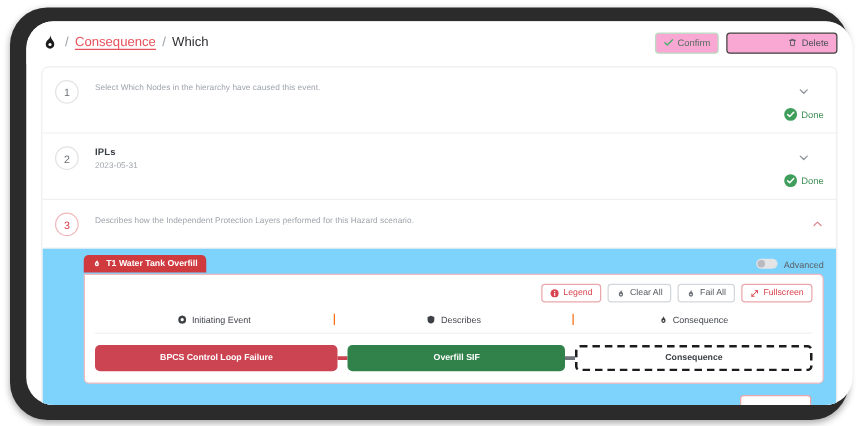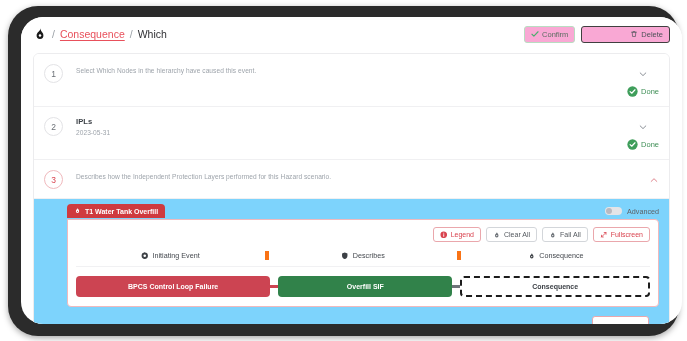"Initiating Event" .col-head { border-right: 4px solid #f97316 -> 1px solid #f97316 }
